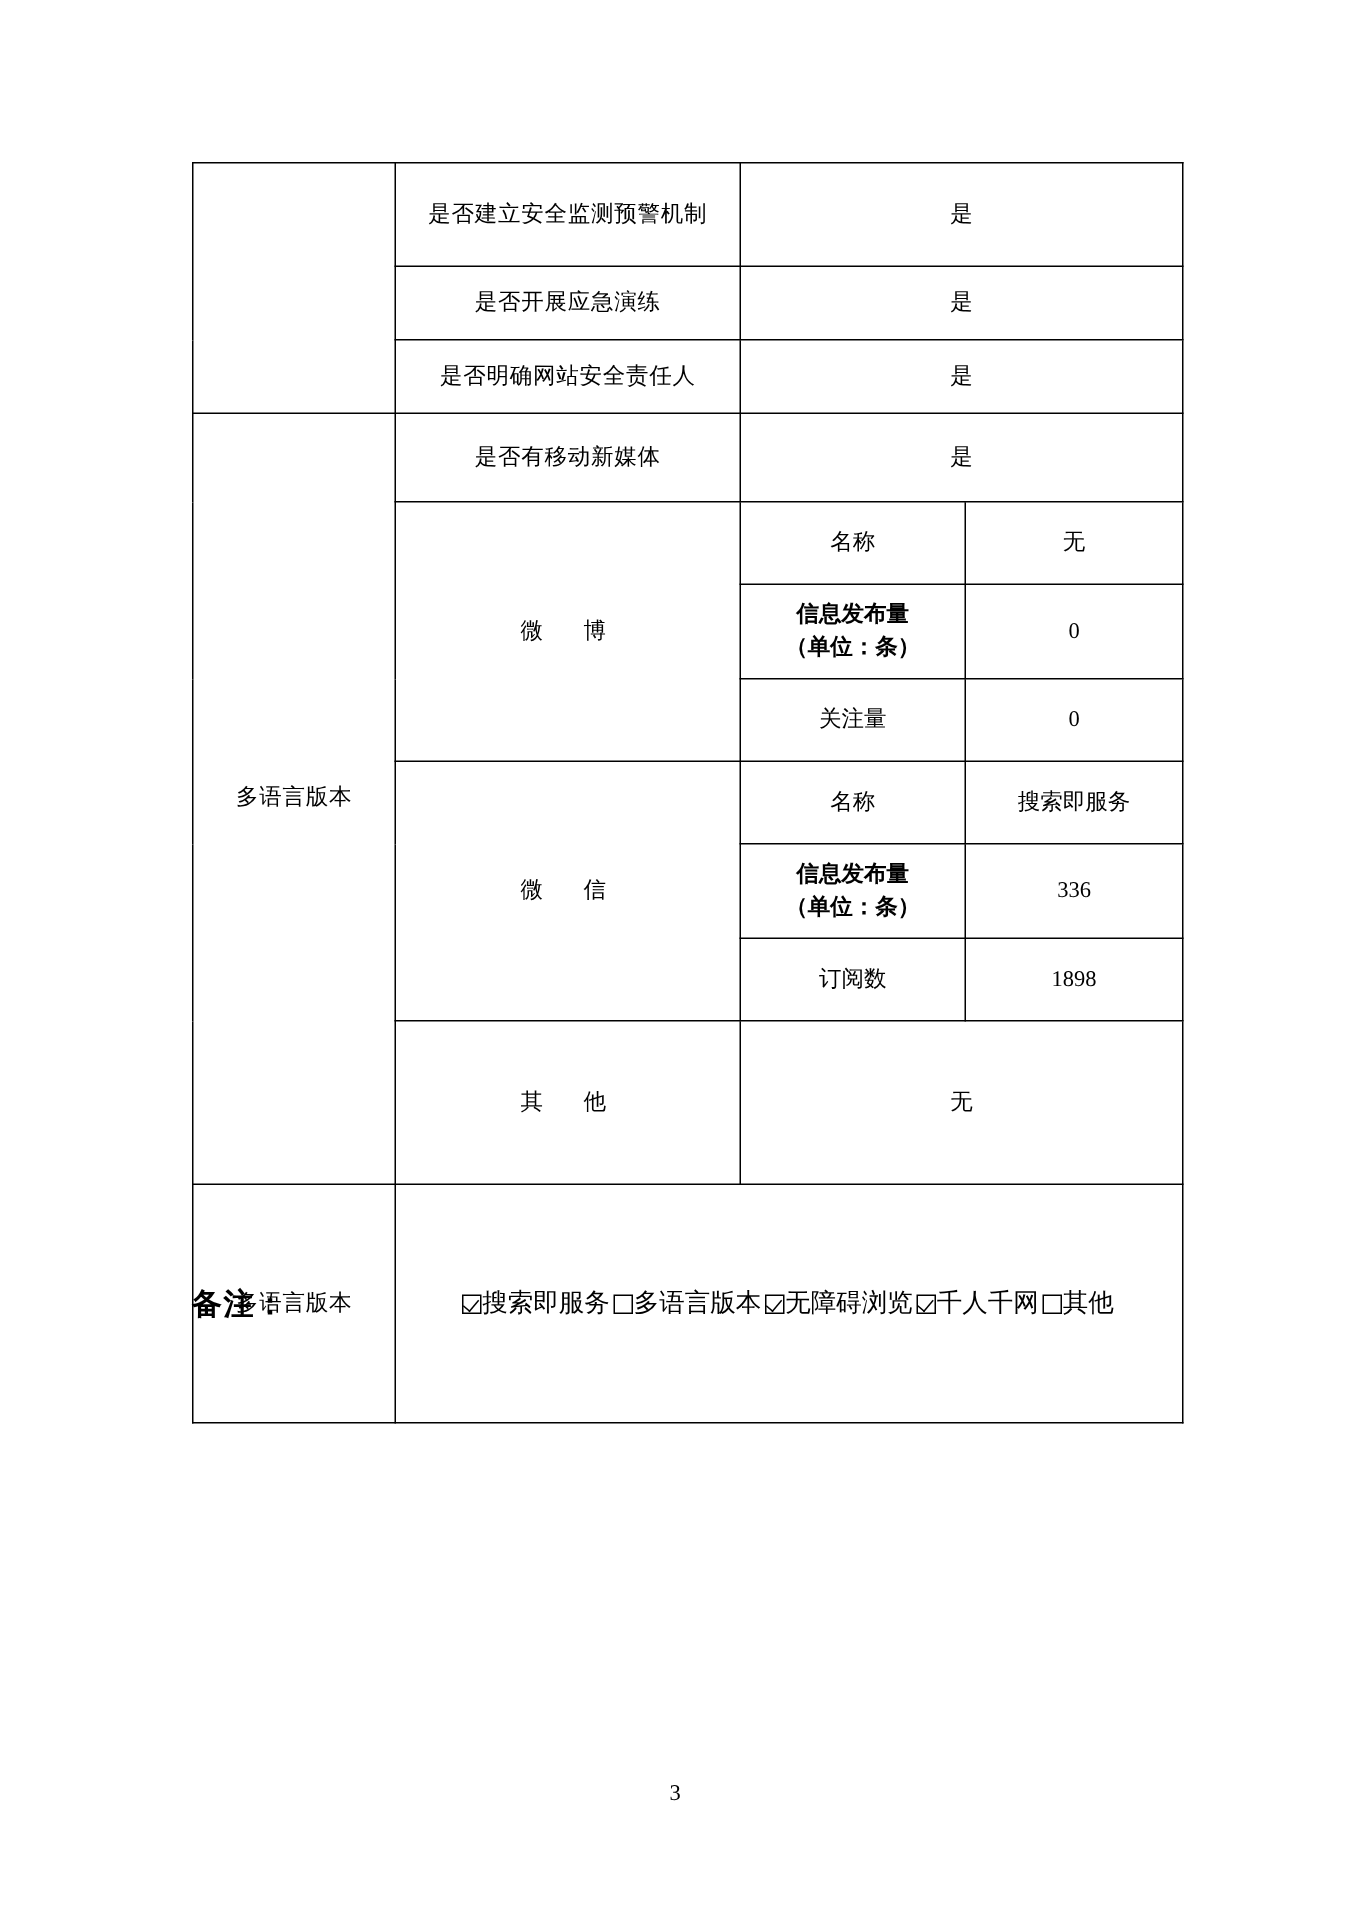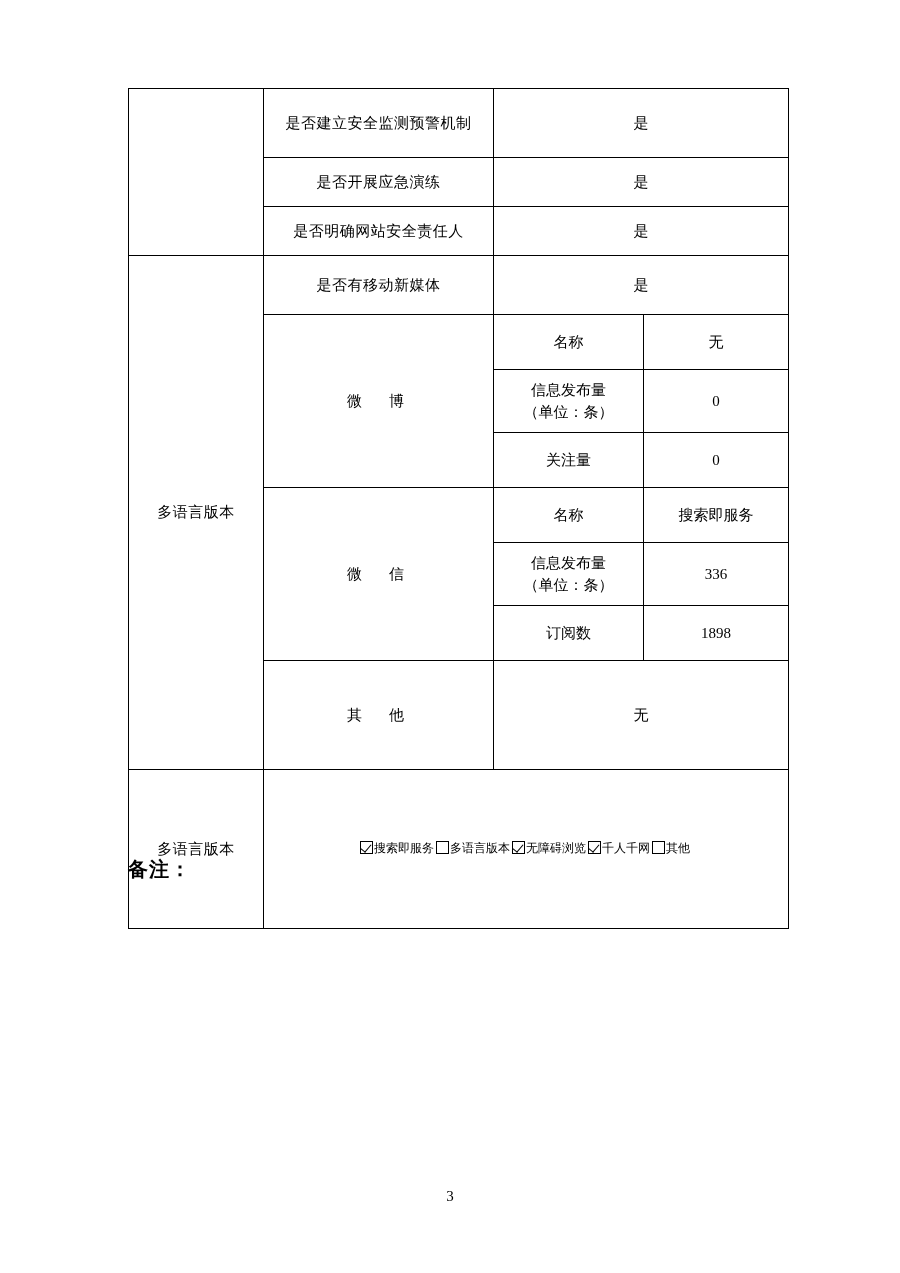"是否建立安全监测预警机制" .table-wrap { top: 88px -> 108px }
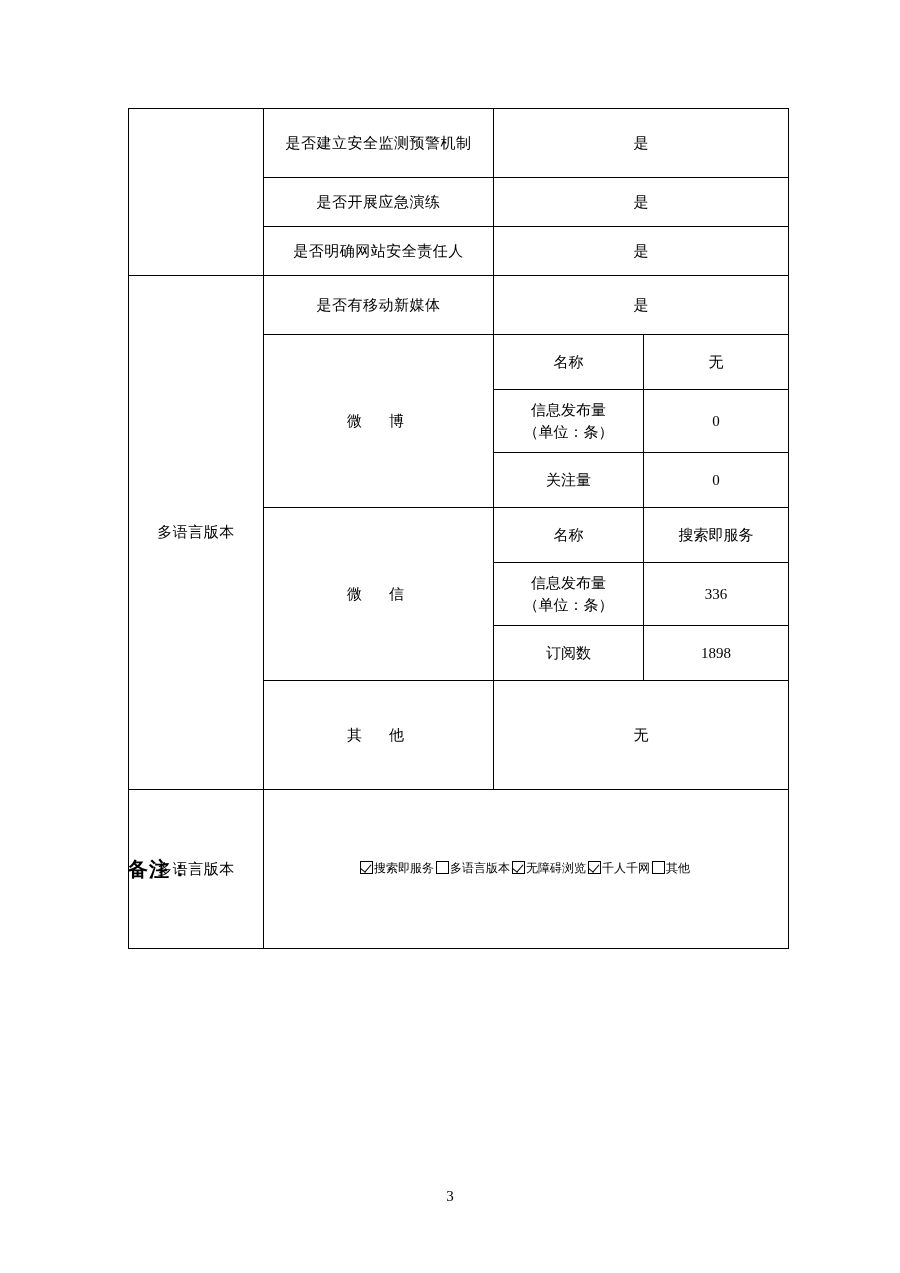"信息发布量" .h-50 { font-weight: none -> bold }
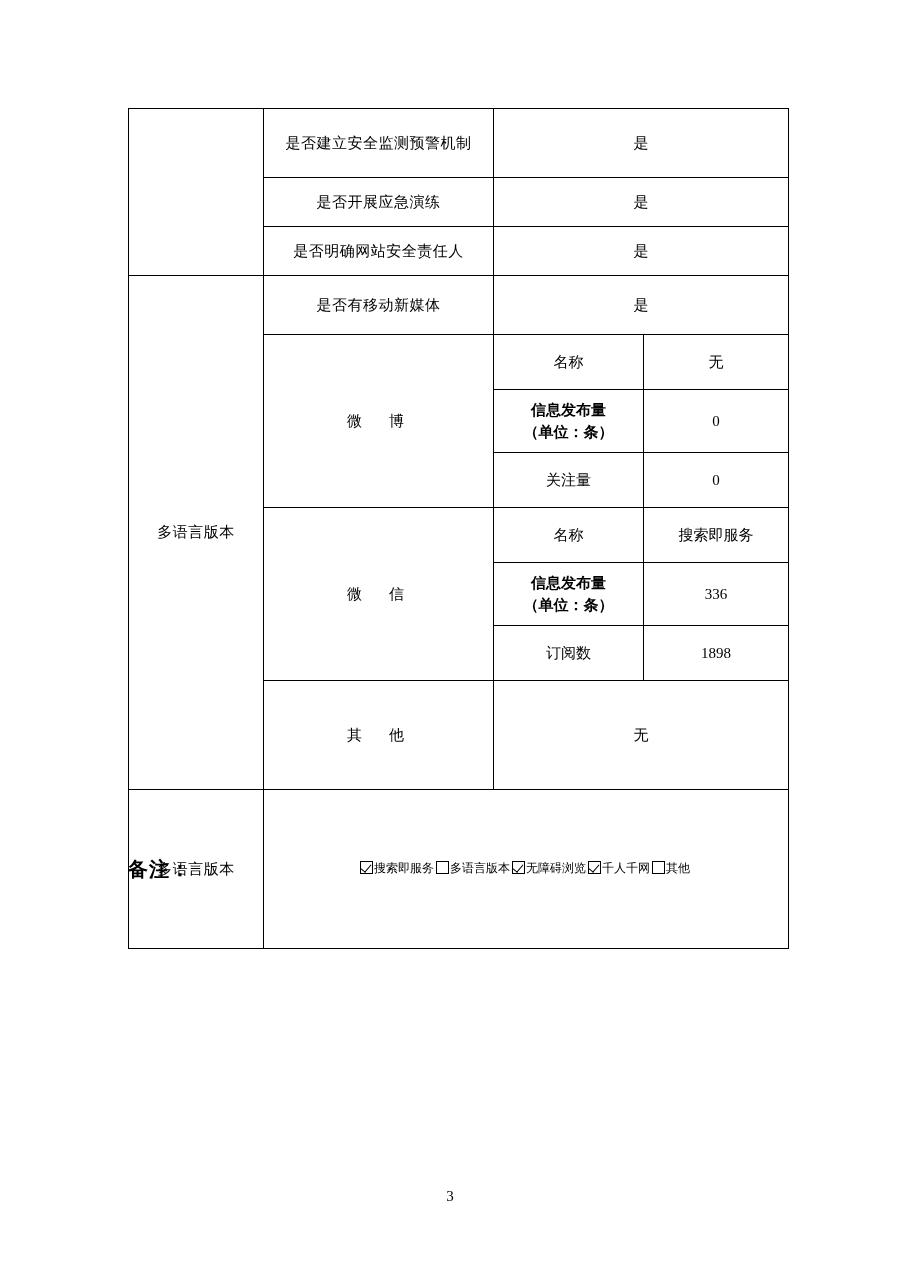"搜索即服务 多语言版本 无障碍浏览 千人千网 其他" .checkline { font-family: Liberation Mono, monospace -> none; font-size: 12px -> 17px }
